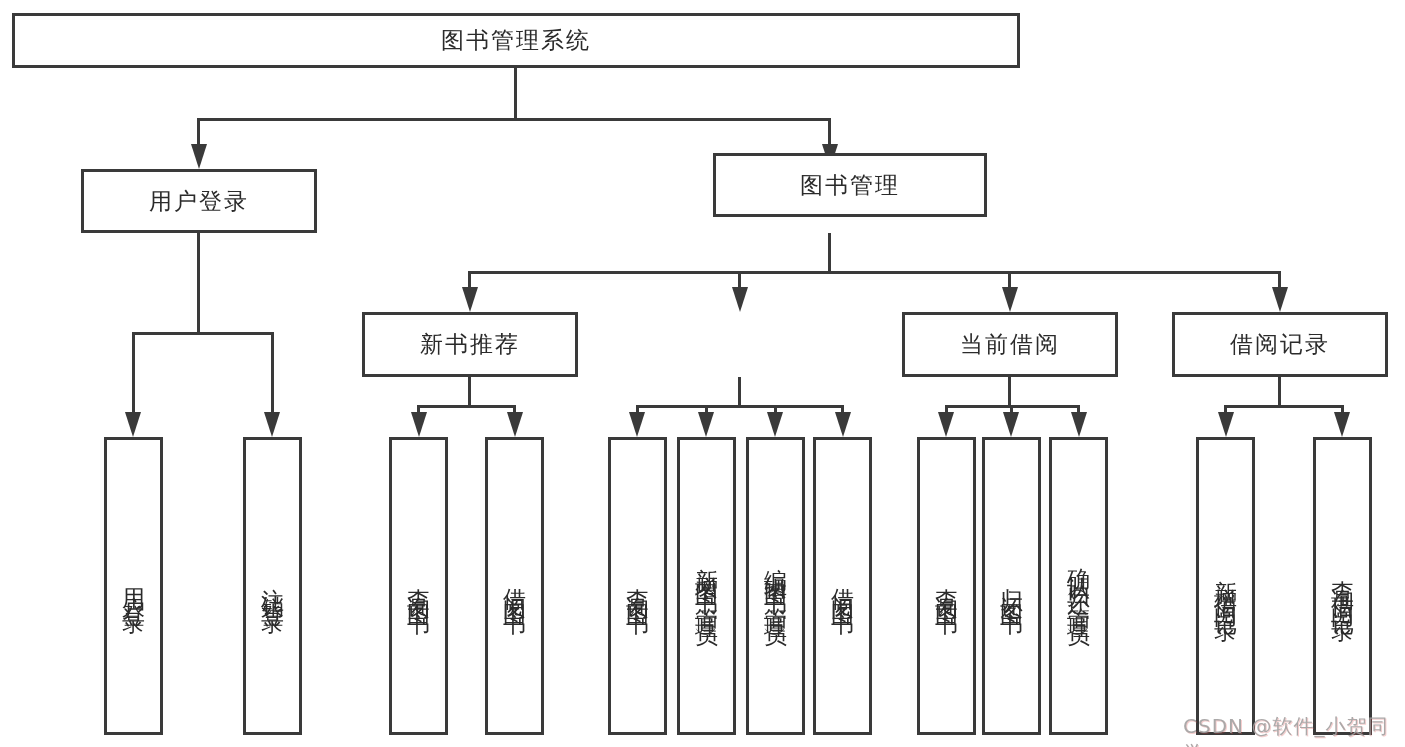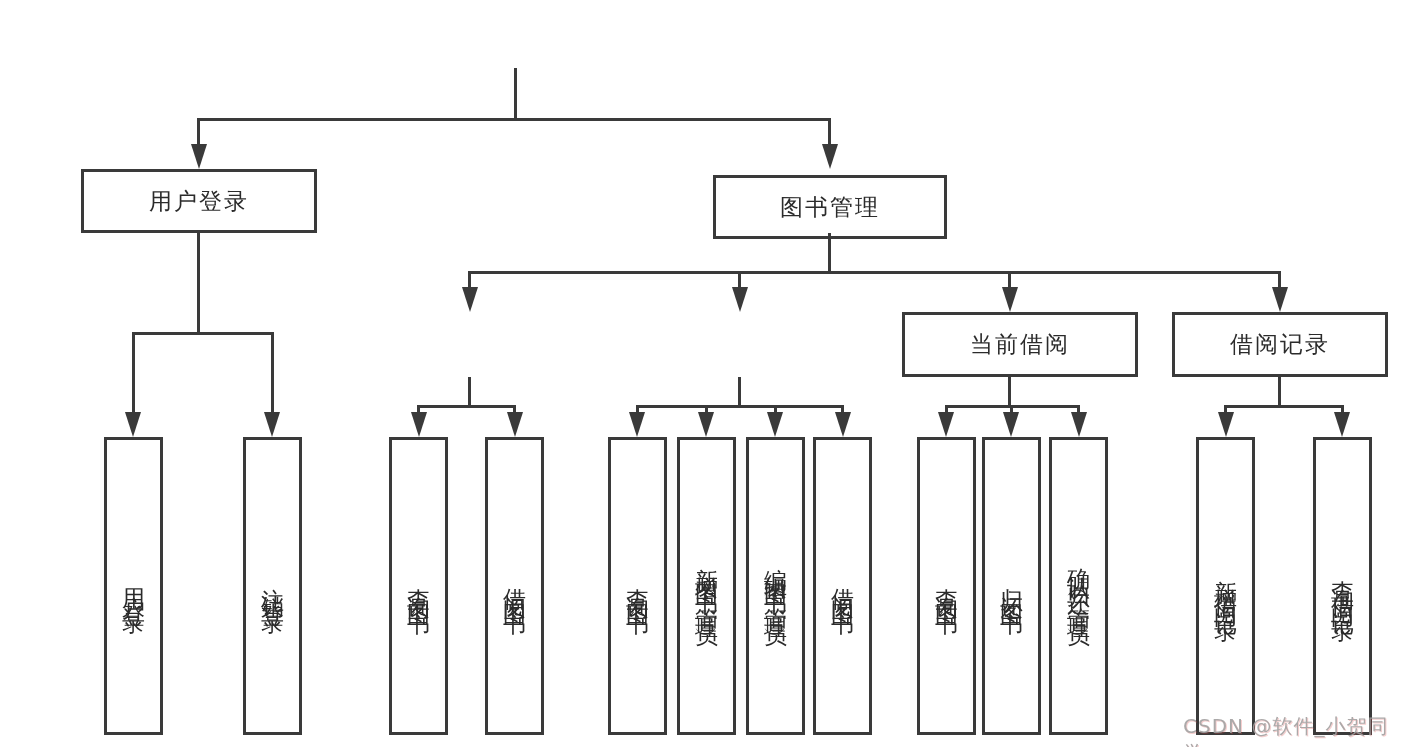"图书管理系统" div.node { html: none -> <div> <span>图书管理系统</span> </div> }
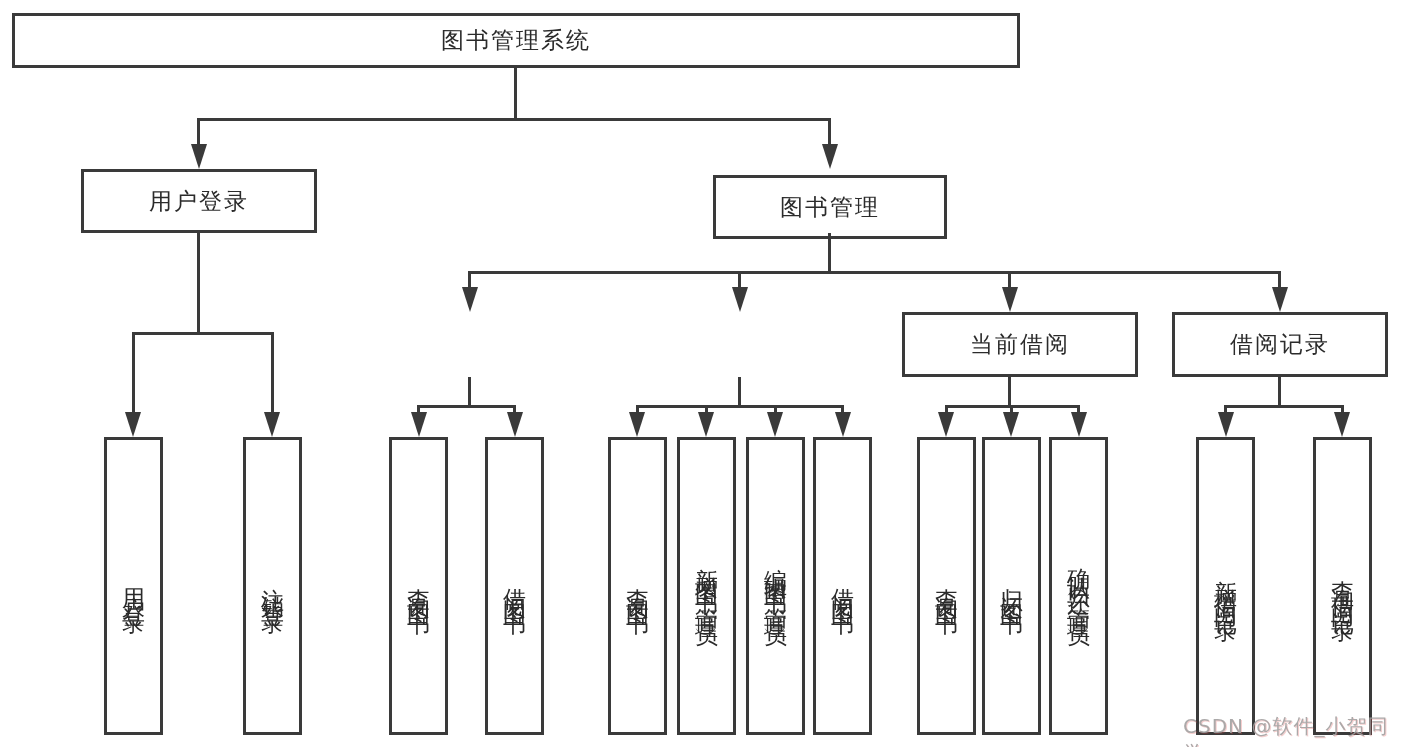"图书管理" div.node { top: 175px -> 153px; width: 234px -> 274px }
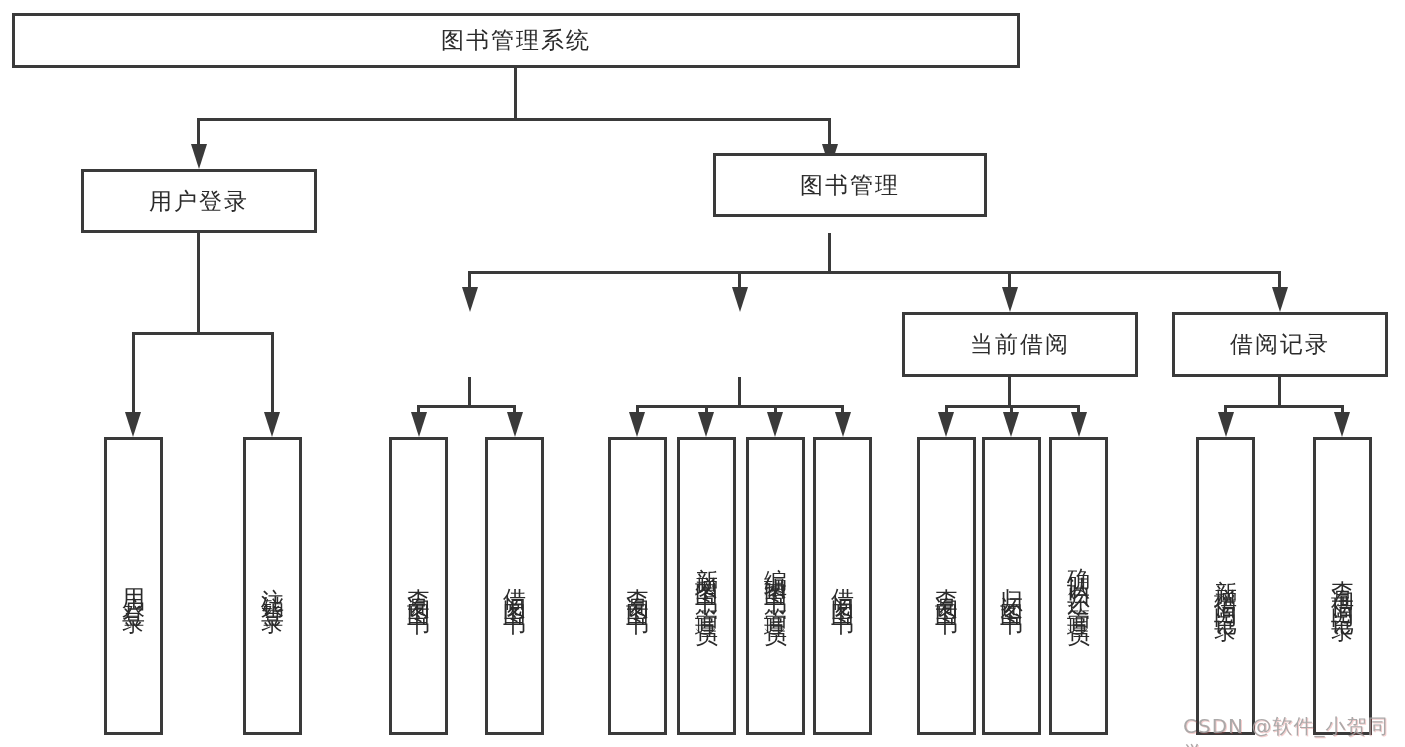"新书推荐" div.node { html: none -> <div> <span>新书推荐</span> </div> }
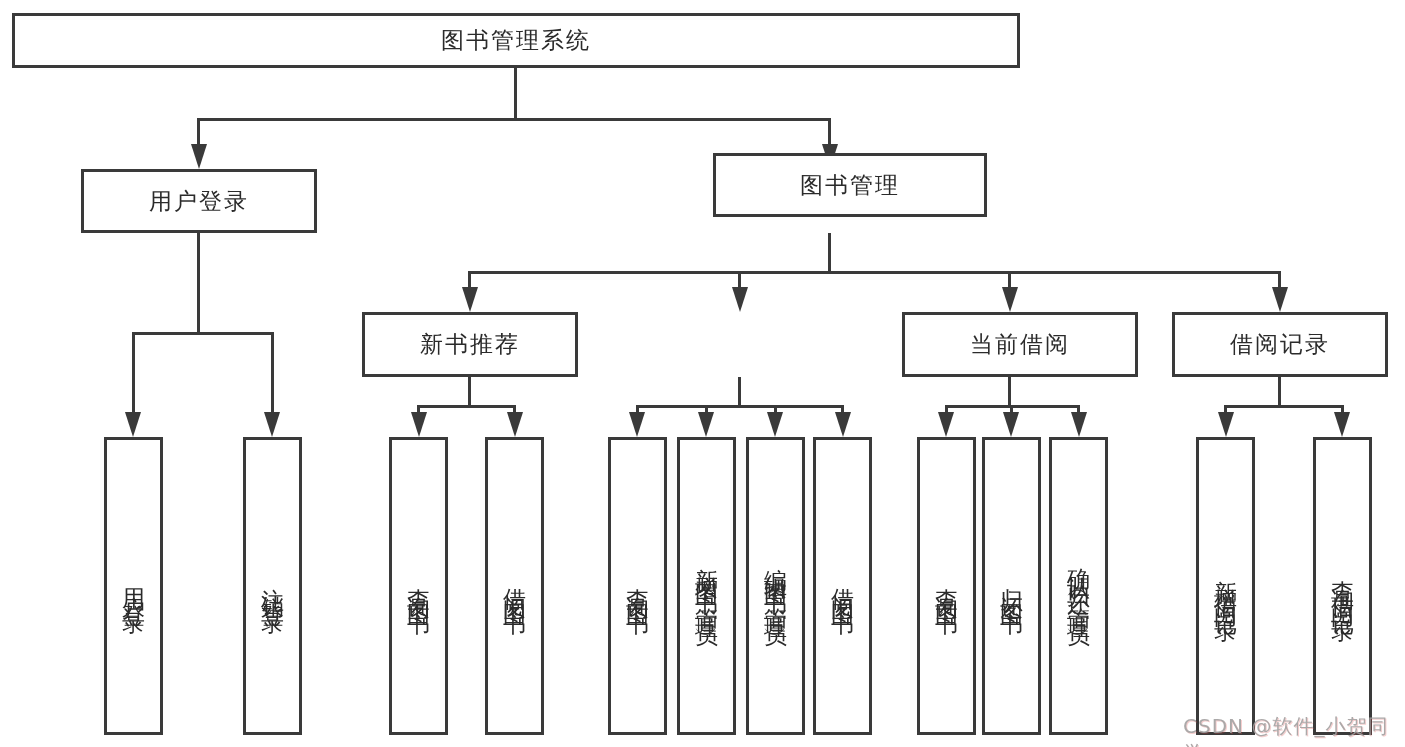"当前借阅" div.node { width: 236px -> 216px }
